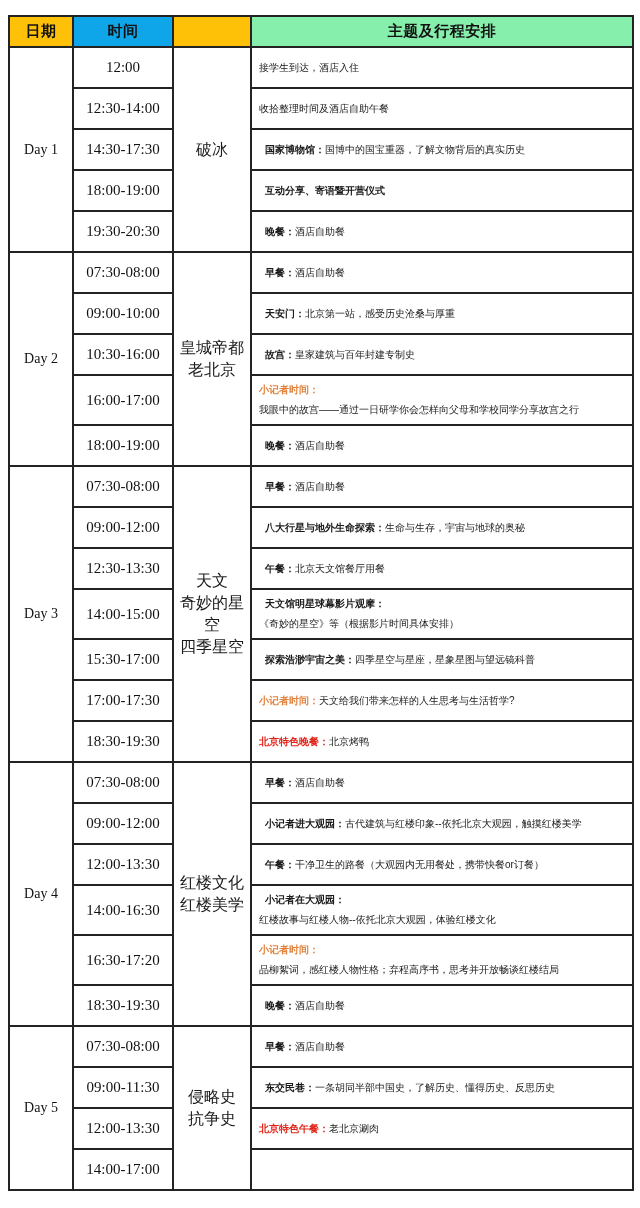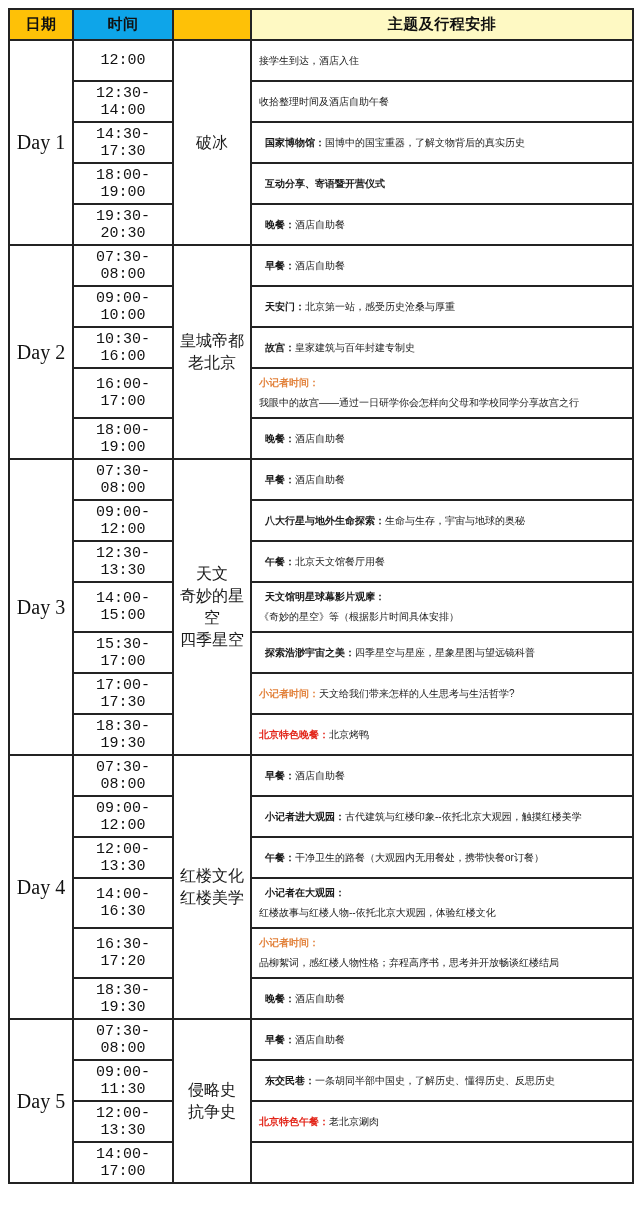"日期" .page { padding: 8px 8px 8px 8px -> 15px 8px 8px 8px }
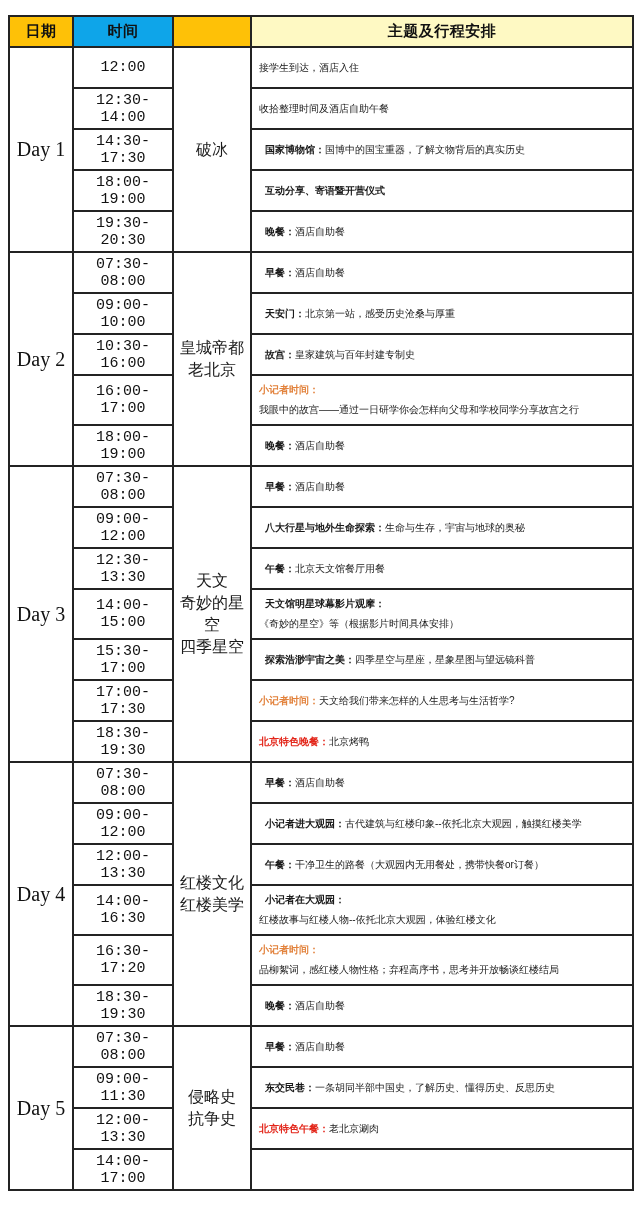"主题及行程安排" th.hdr { background: #fef9c3 -> #86efac }
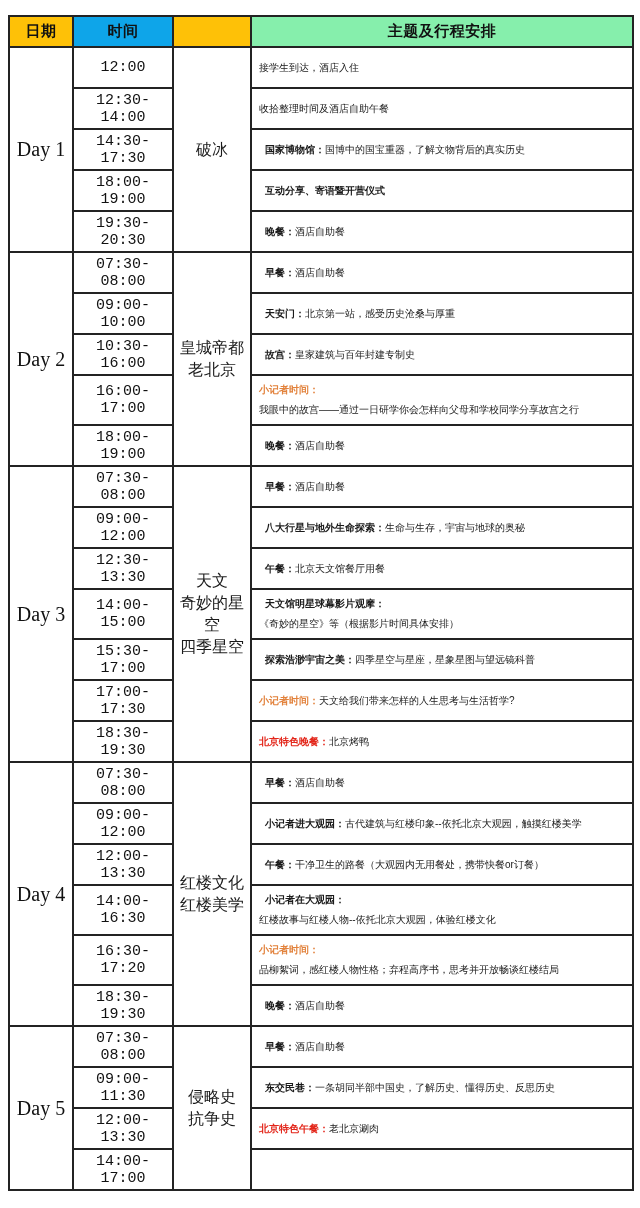"12:00" td.time-cell { font-family: Liberation Mono, monospace -> Liberation Serif, serif }
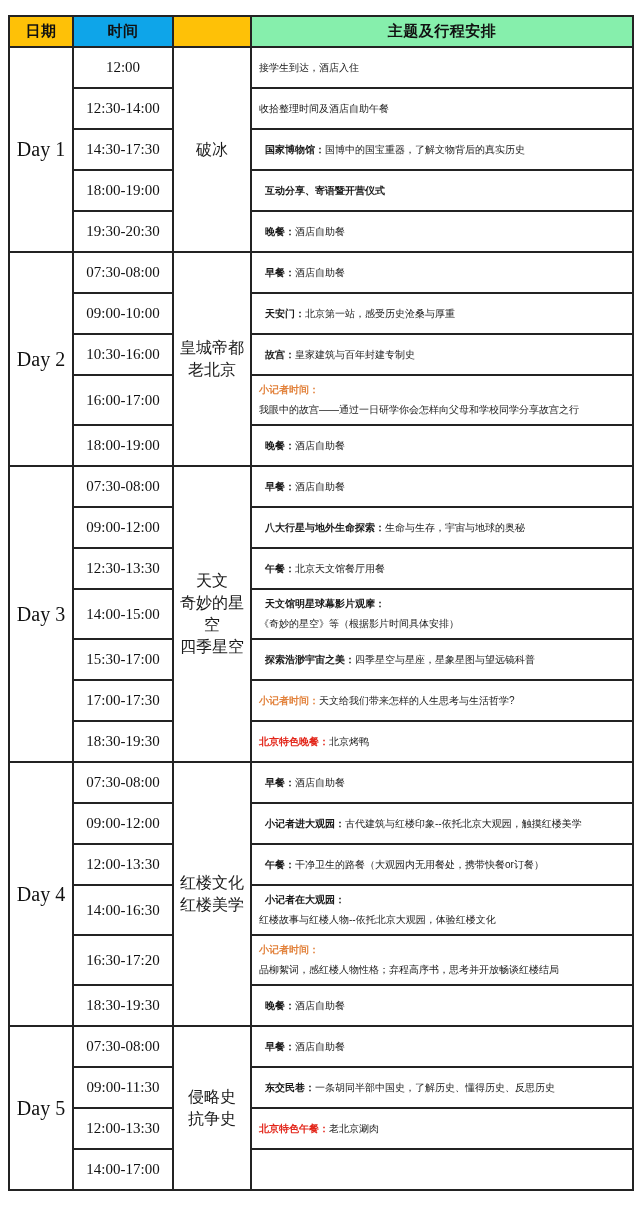"Day 1" td.date-cell { font-size: 20px -> 14px }
